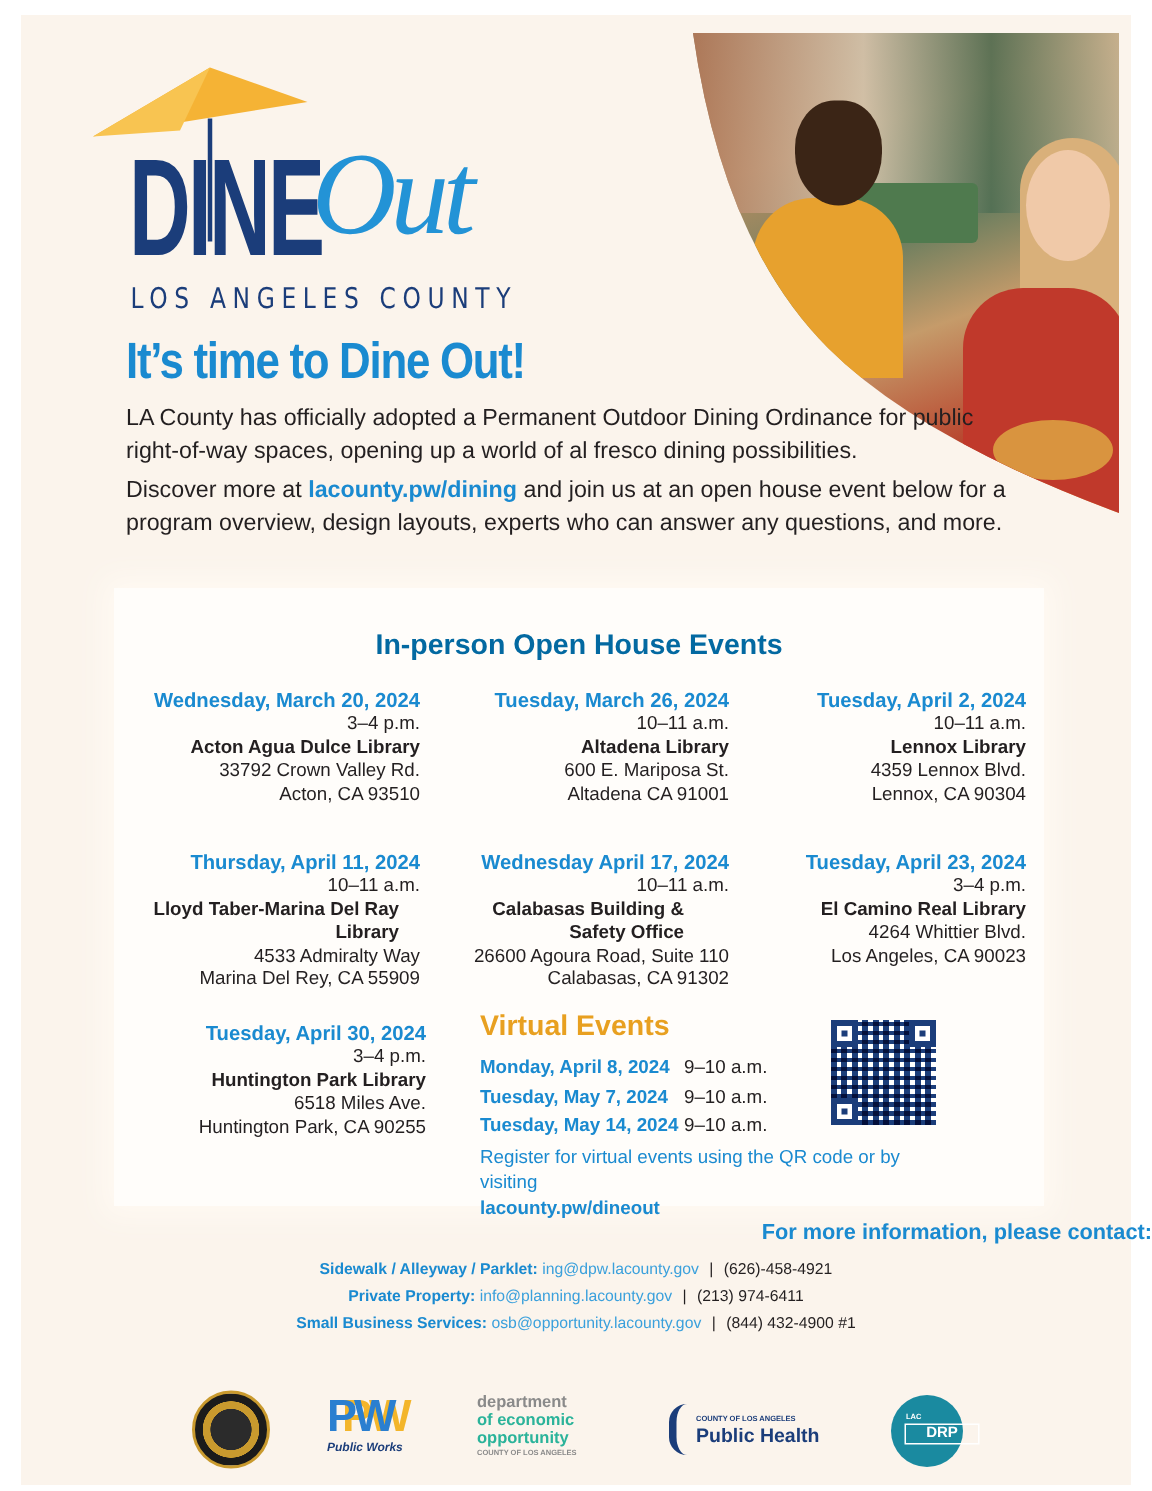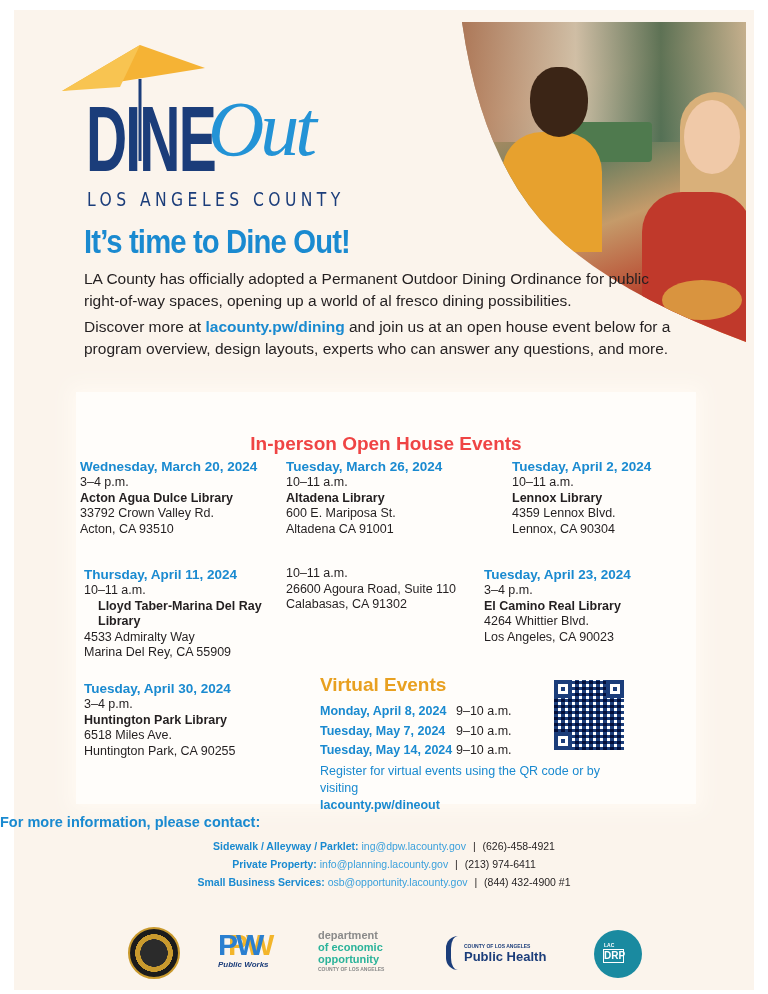"In-person Open House Events" .section-title { color: #ef4444 -> #0369a1; top: 41px -> 28px }
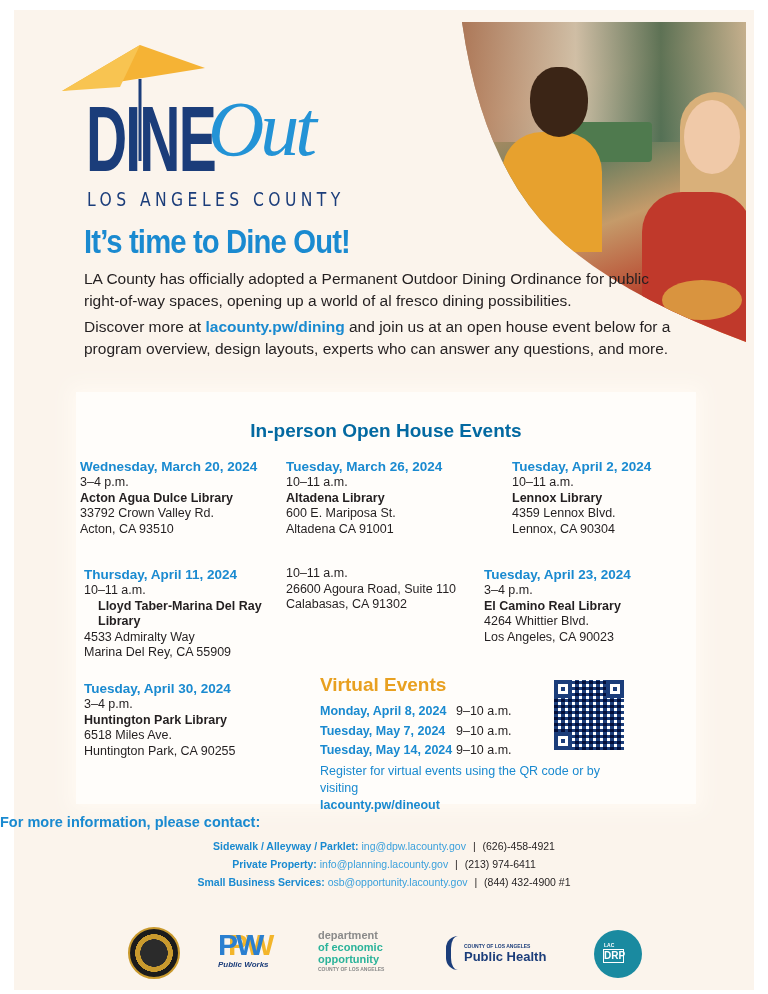"Wednesday, March 20, 2024" .event { text-align: left -> right }
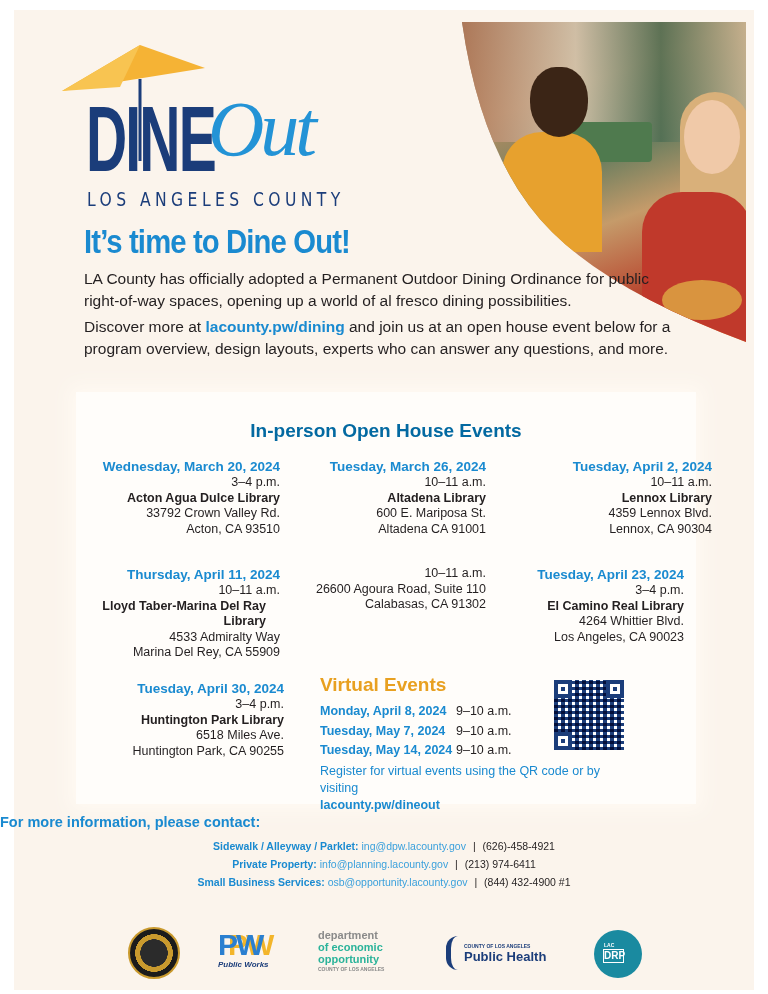"Tuesday, April 2, 2024" div.event { left: 436px -> 408px }
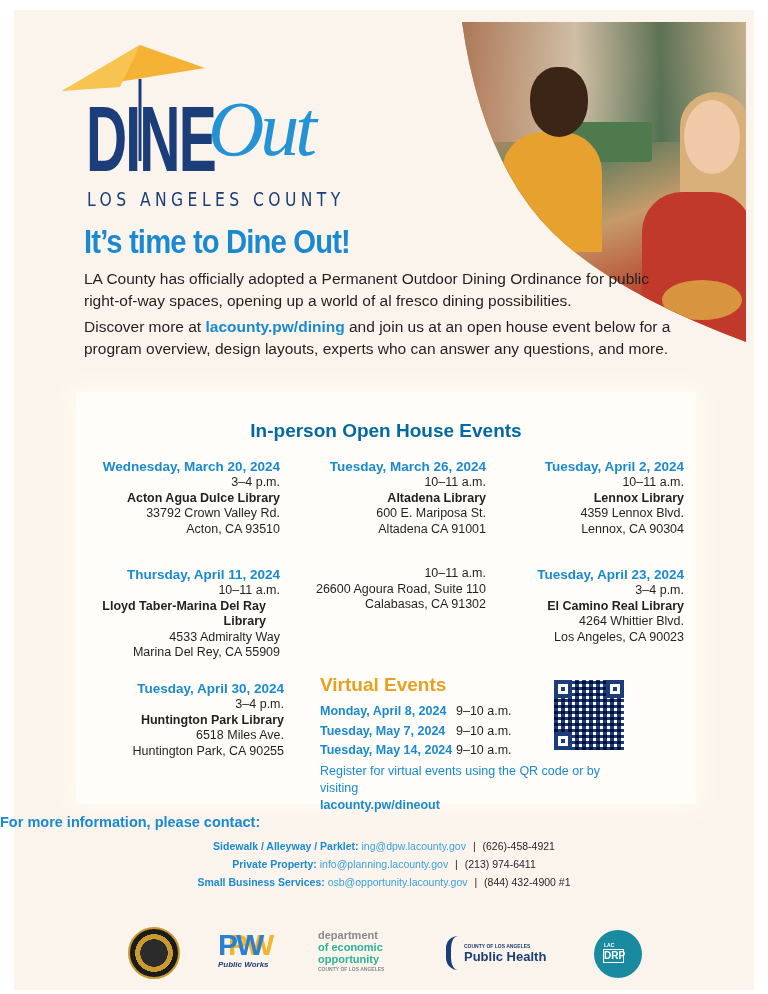"Wednesday April 17, 2024" div.date { html: none -> <div>Wednesday April 17, 2024</div> }
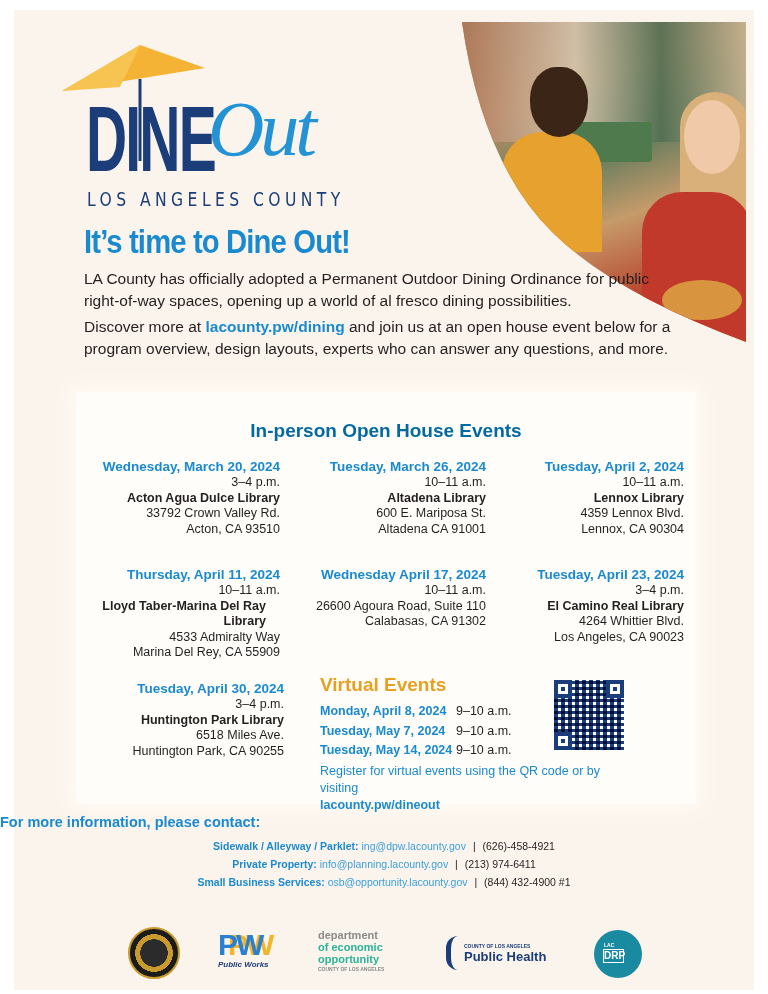"Calabasas Building & Safety Office" div.name { html: none -> <div>Calabasas Building &amp; Safety Office</div> }
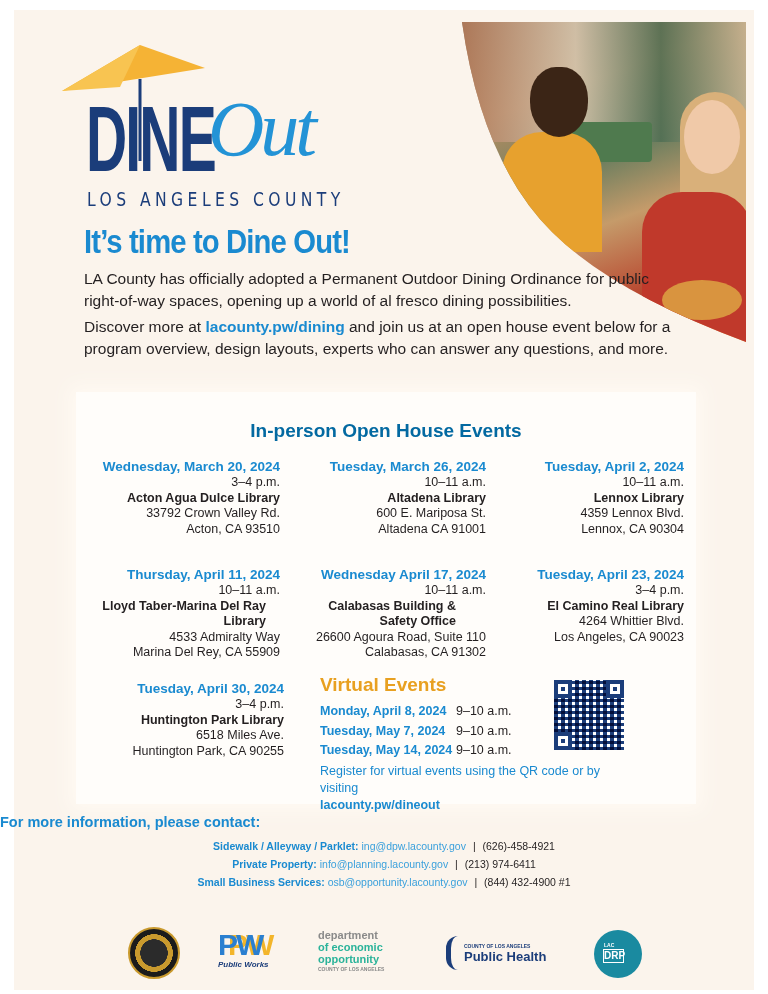"For more information, please contact:" .contact-title { text-align: left -> right }
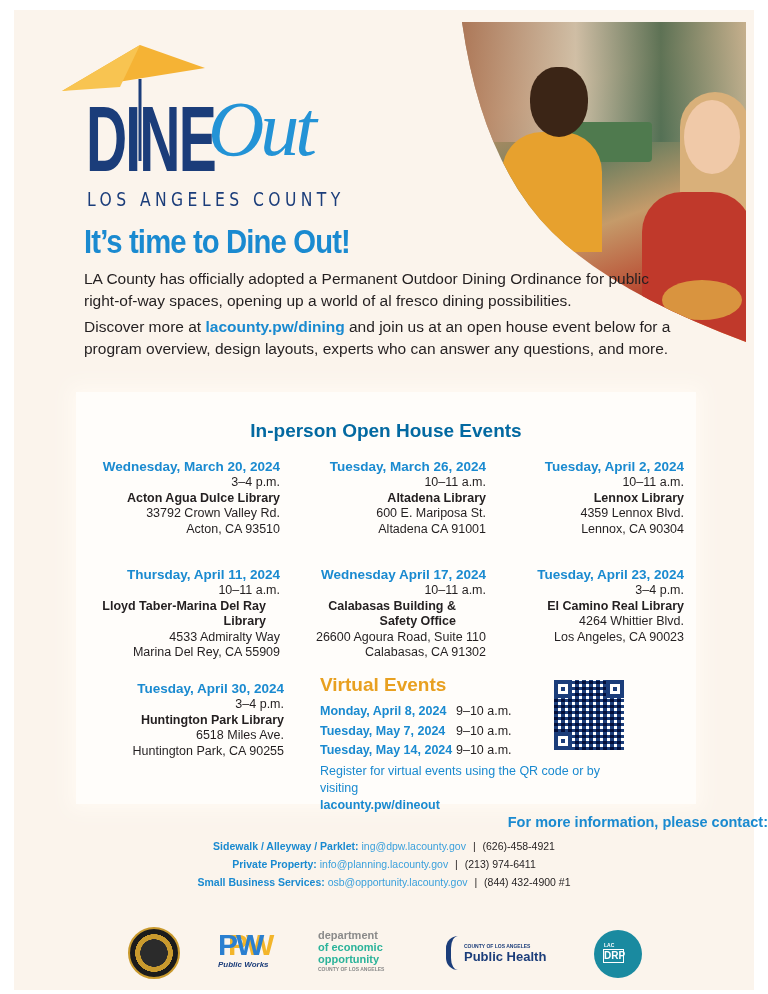"DRP" .drp .drpt { width: 21px -> 50px }
